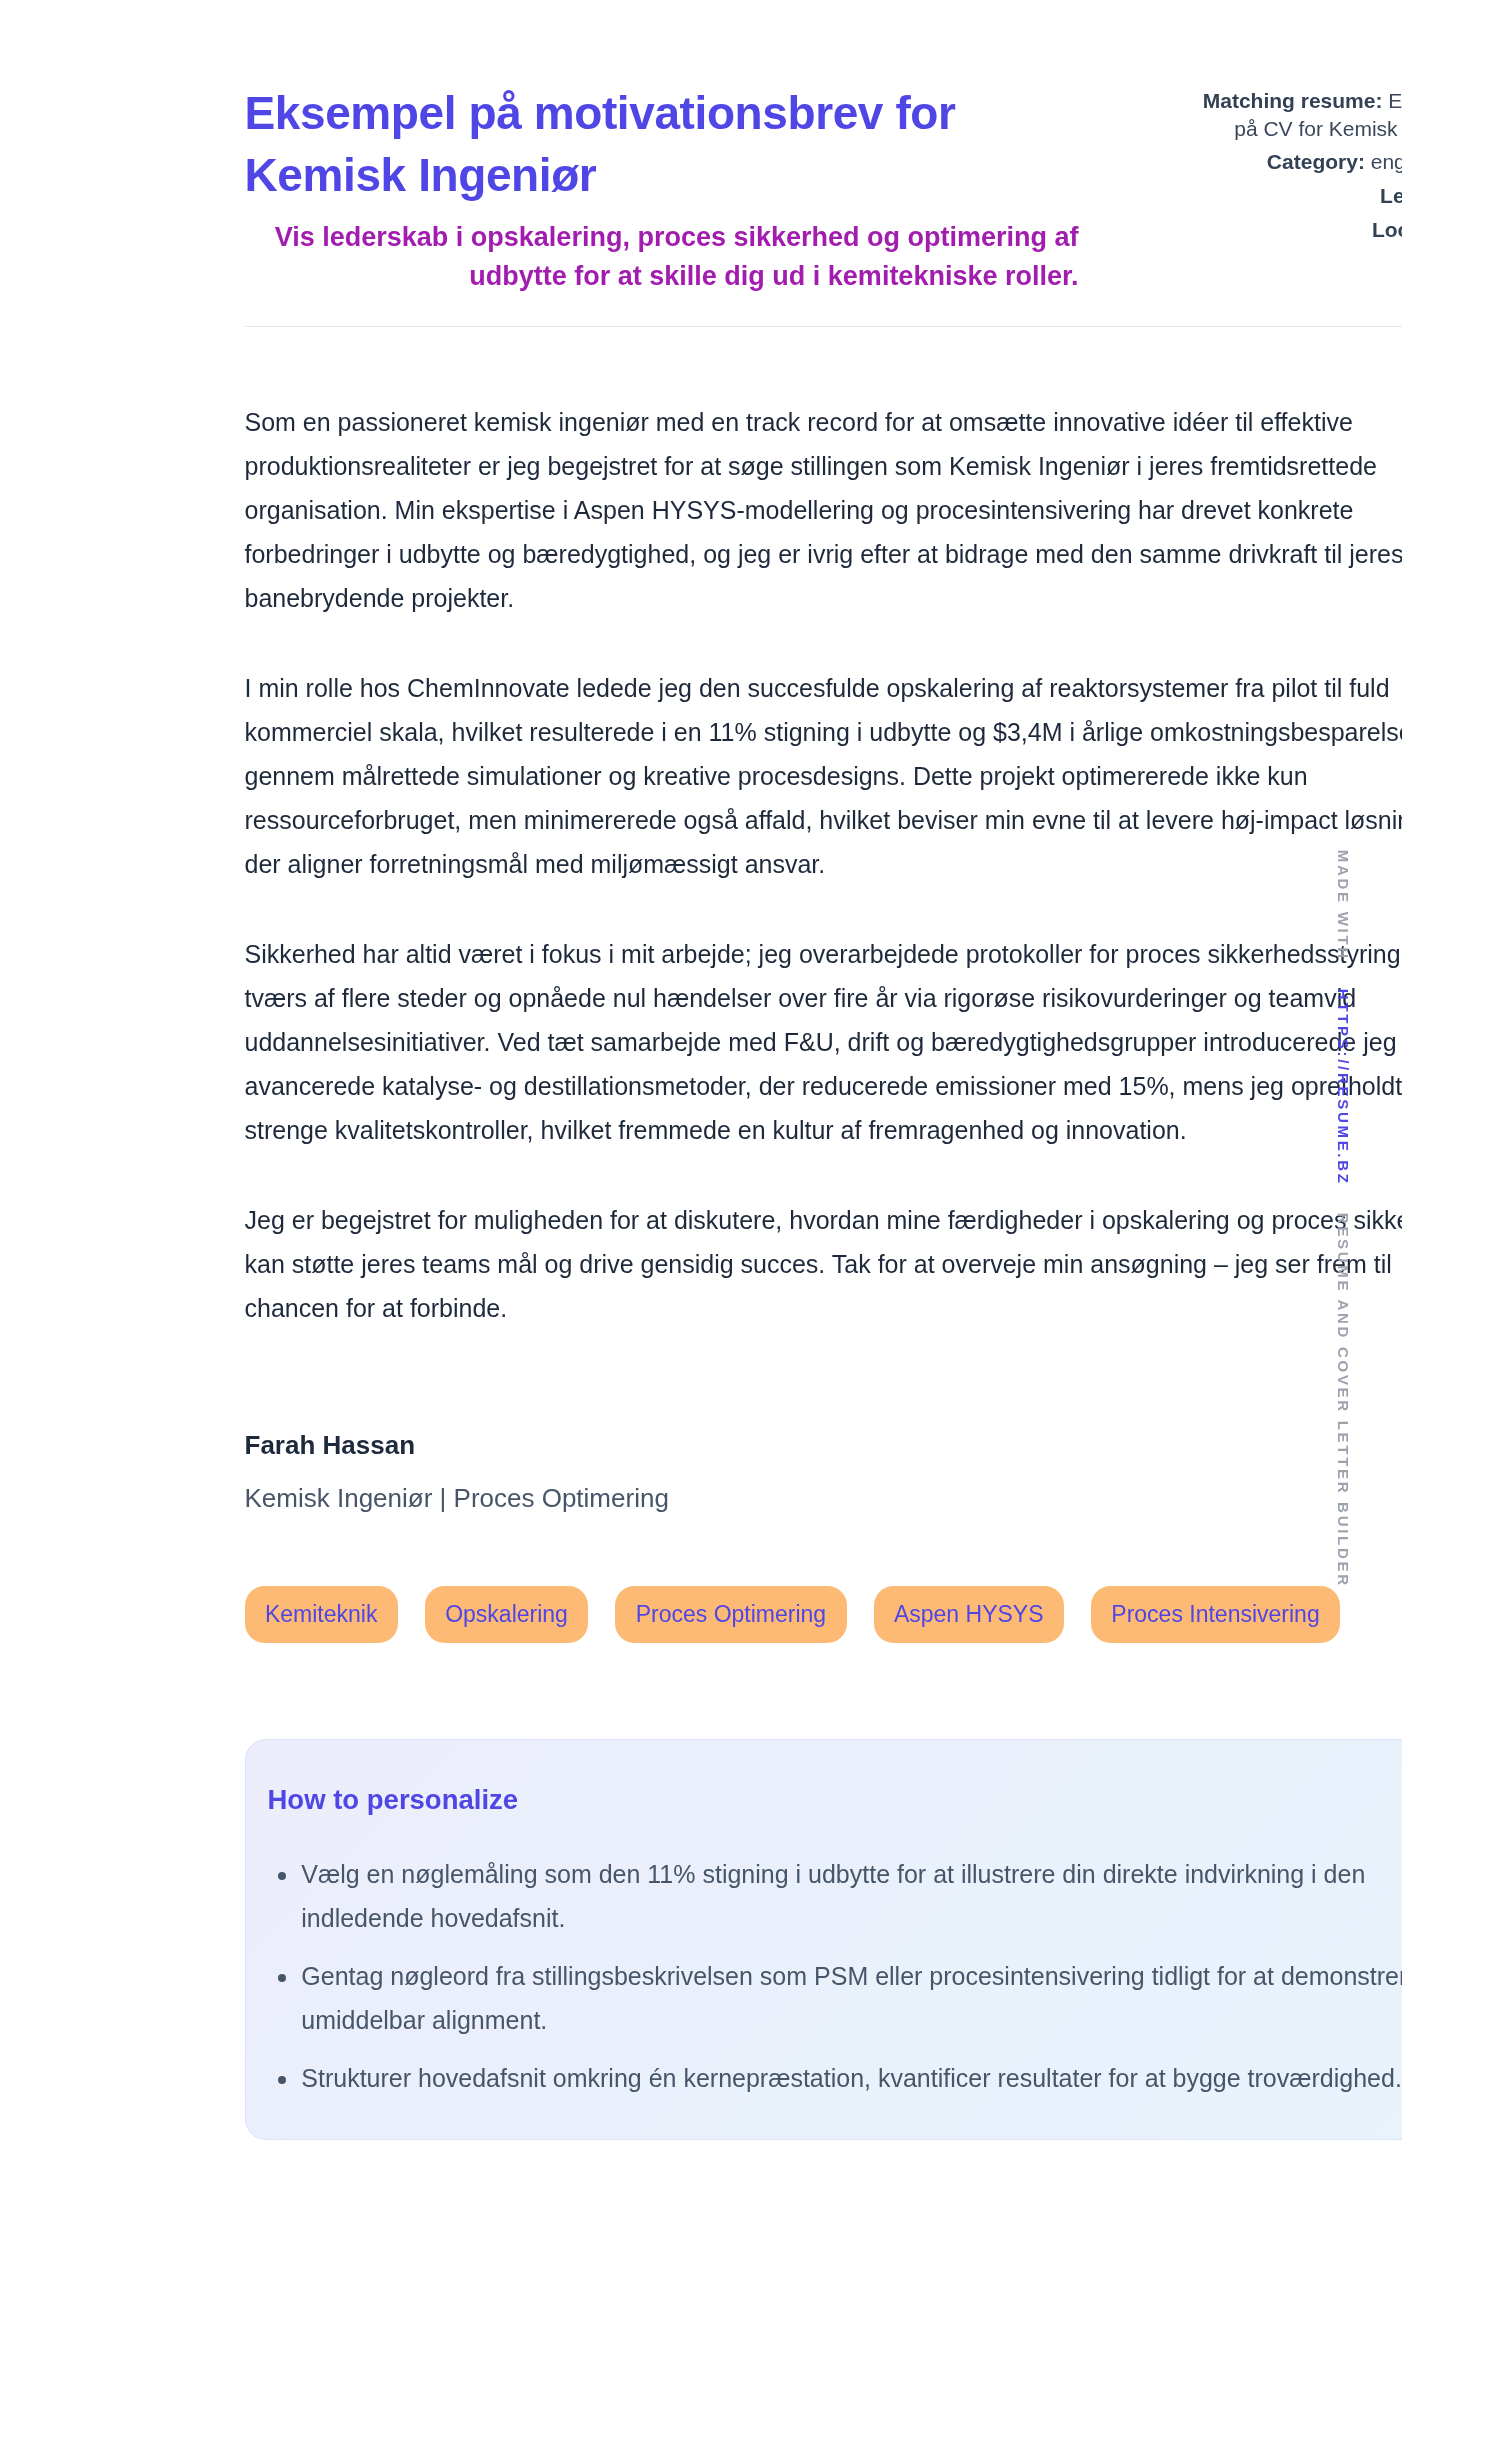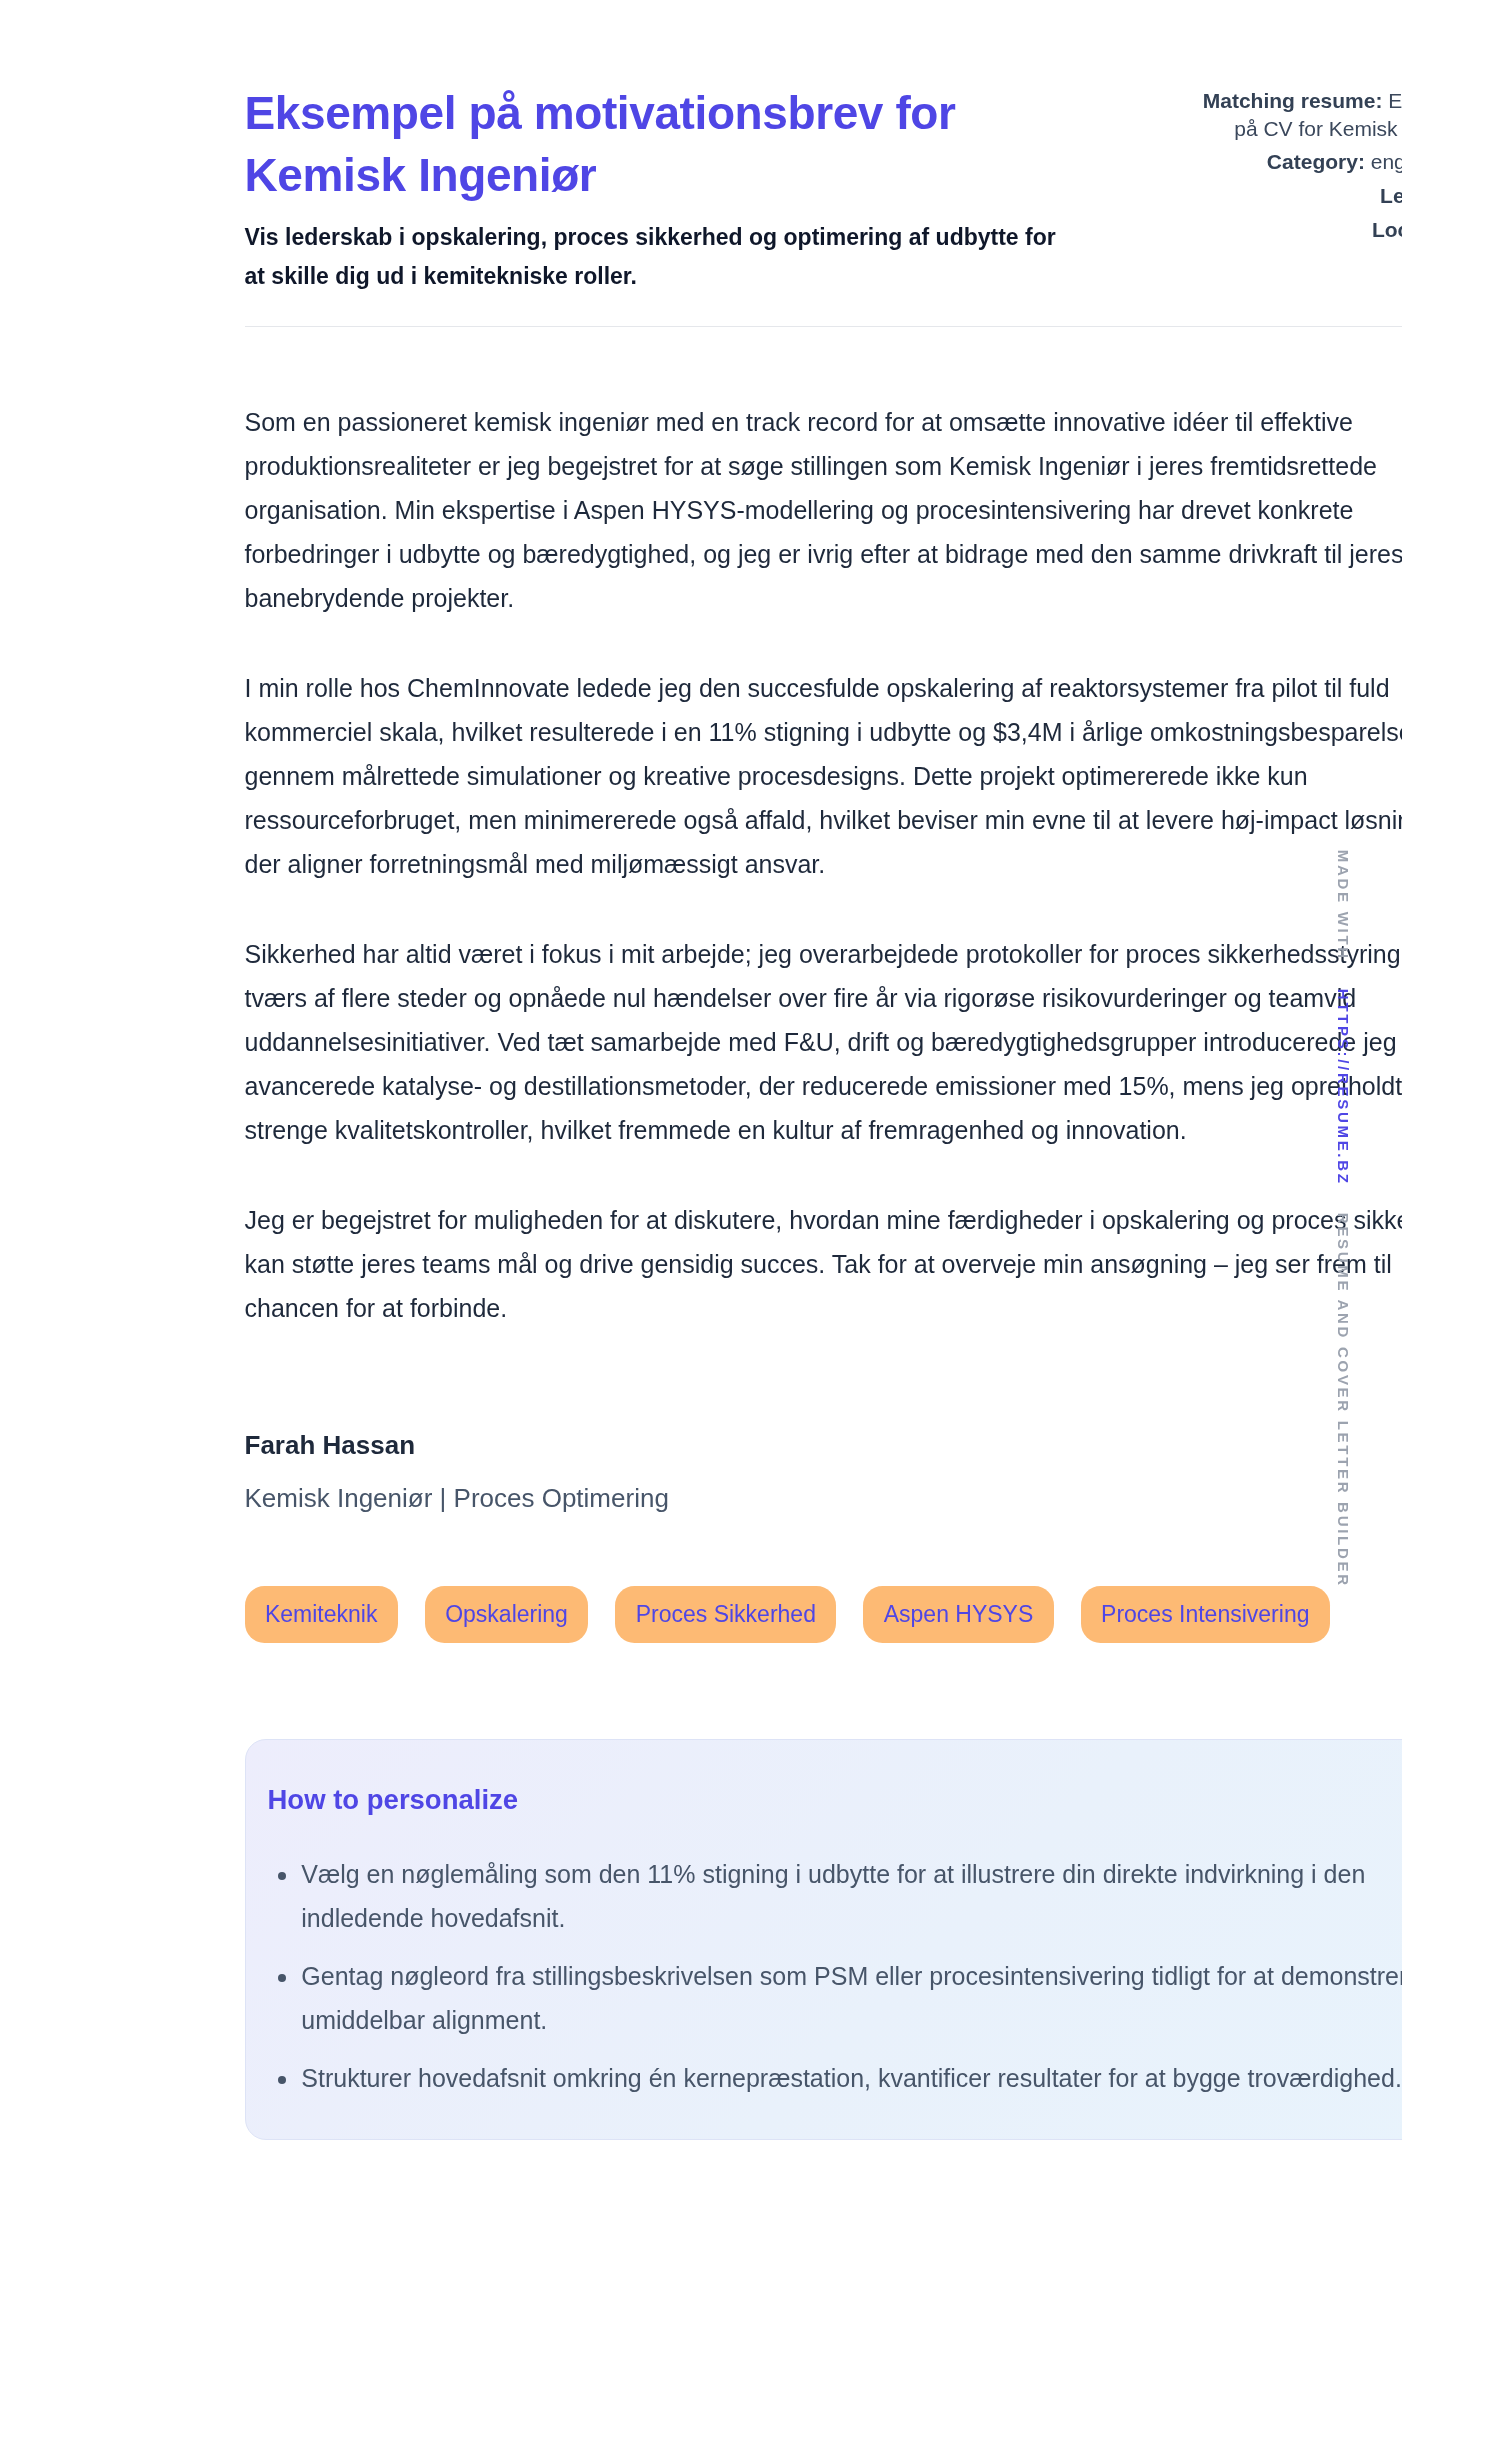"Vis lederskab i opskalering, proces" .page-subtitle { color: #0f172a -> #a21caf; font-size: 23px -> 27px; text-align: none -> right }
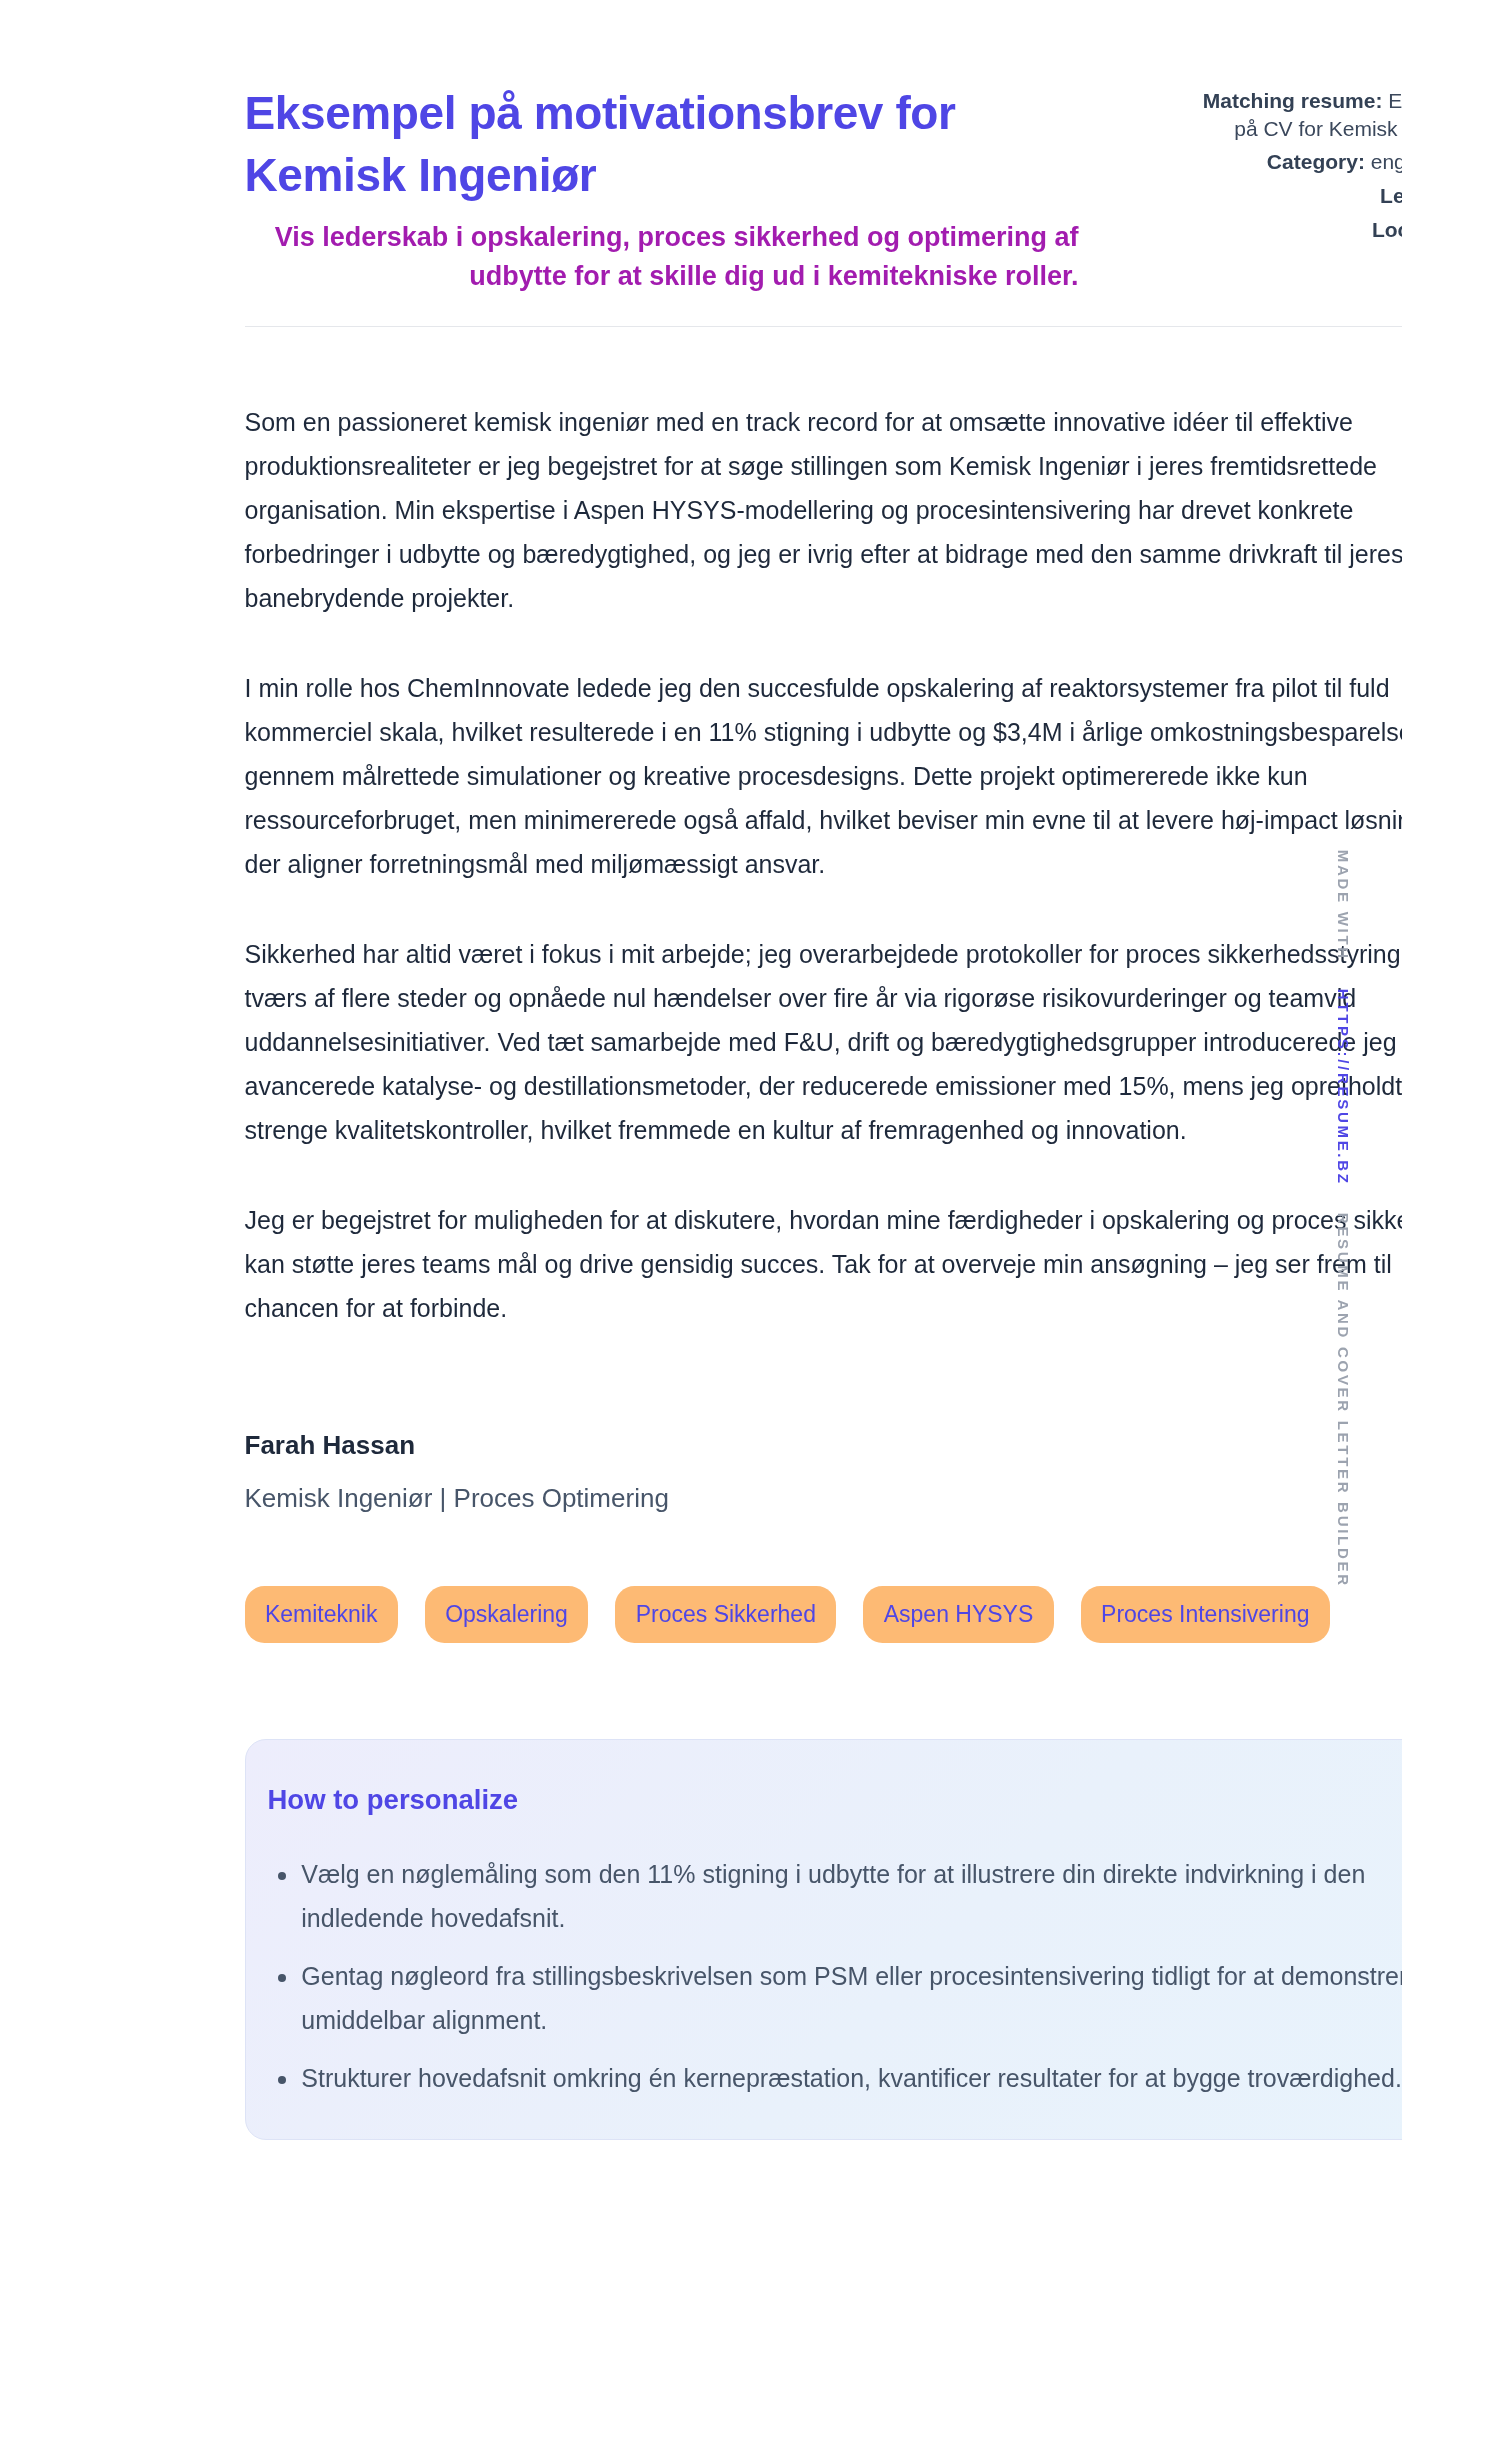"Proces Sikkerhed" span.tag { text: Sikkerhed -> Optimering }
